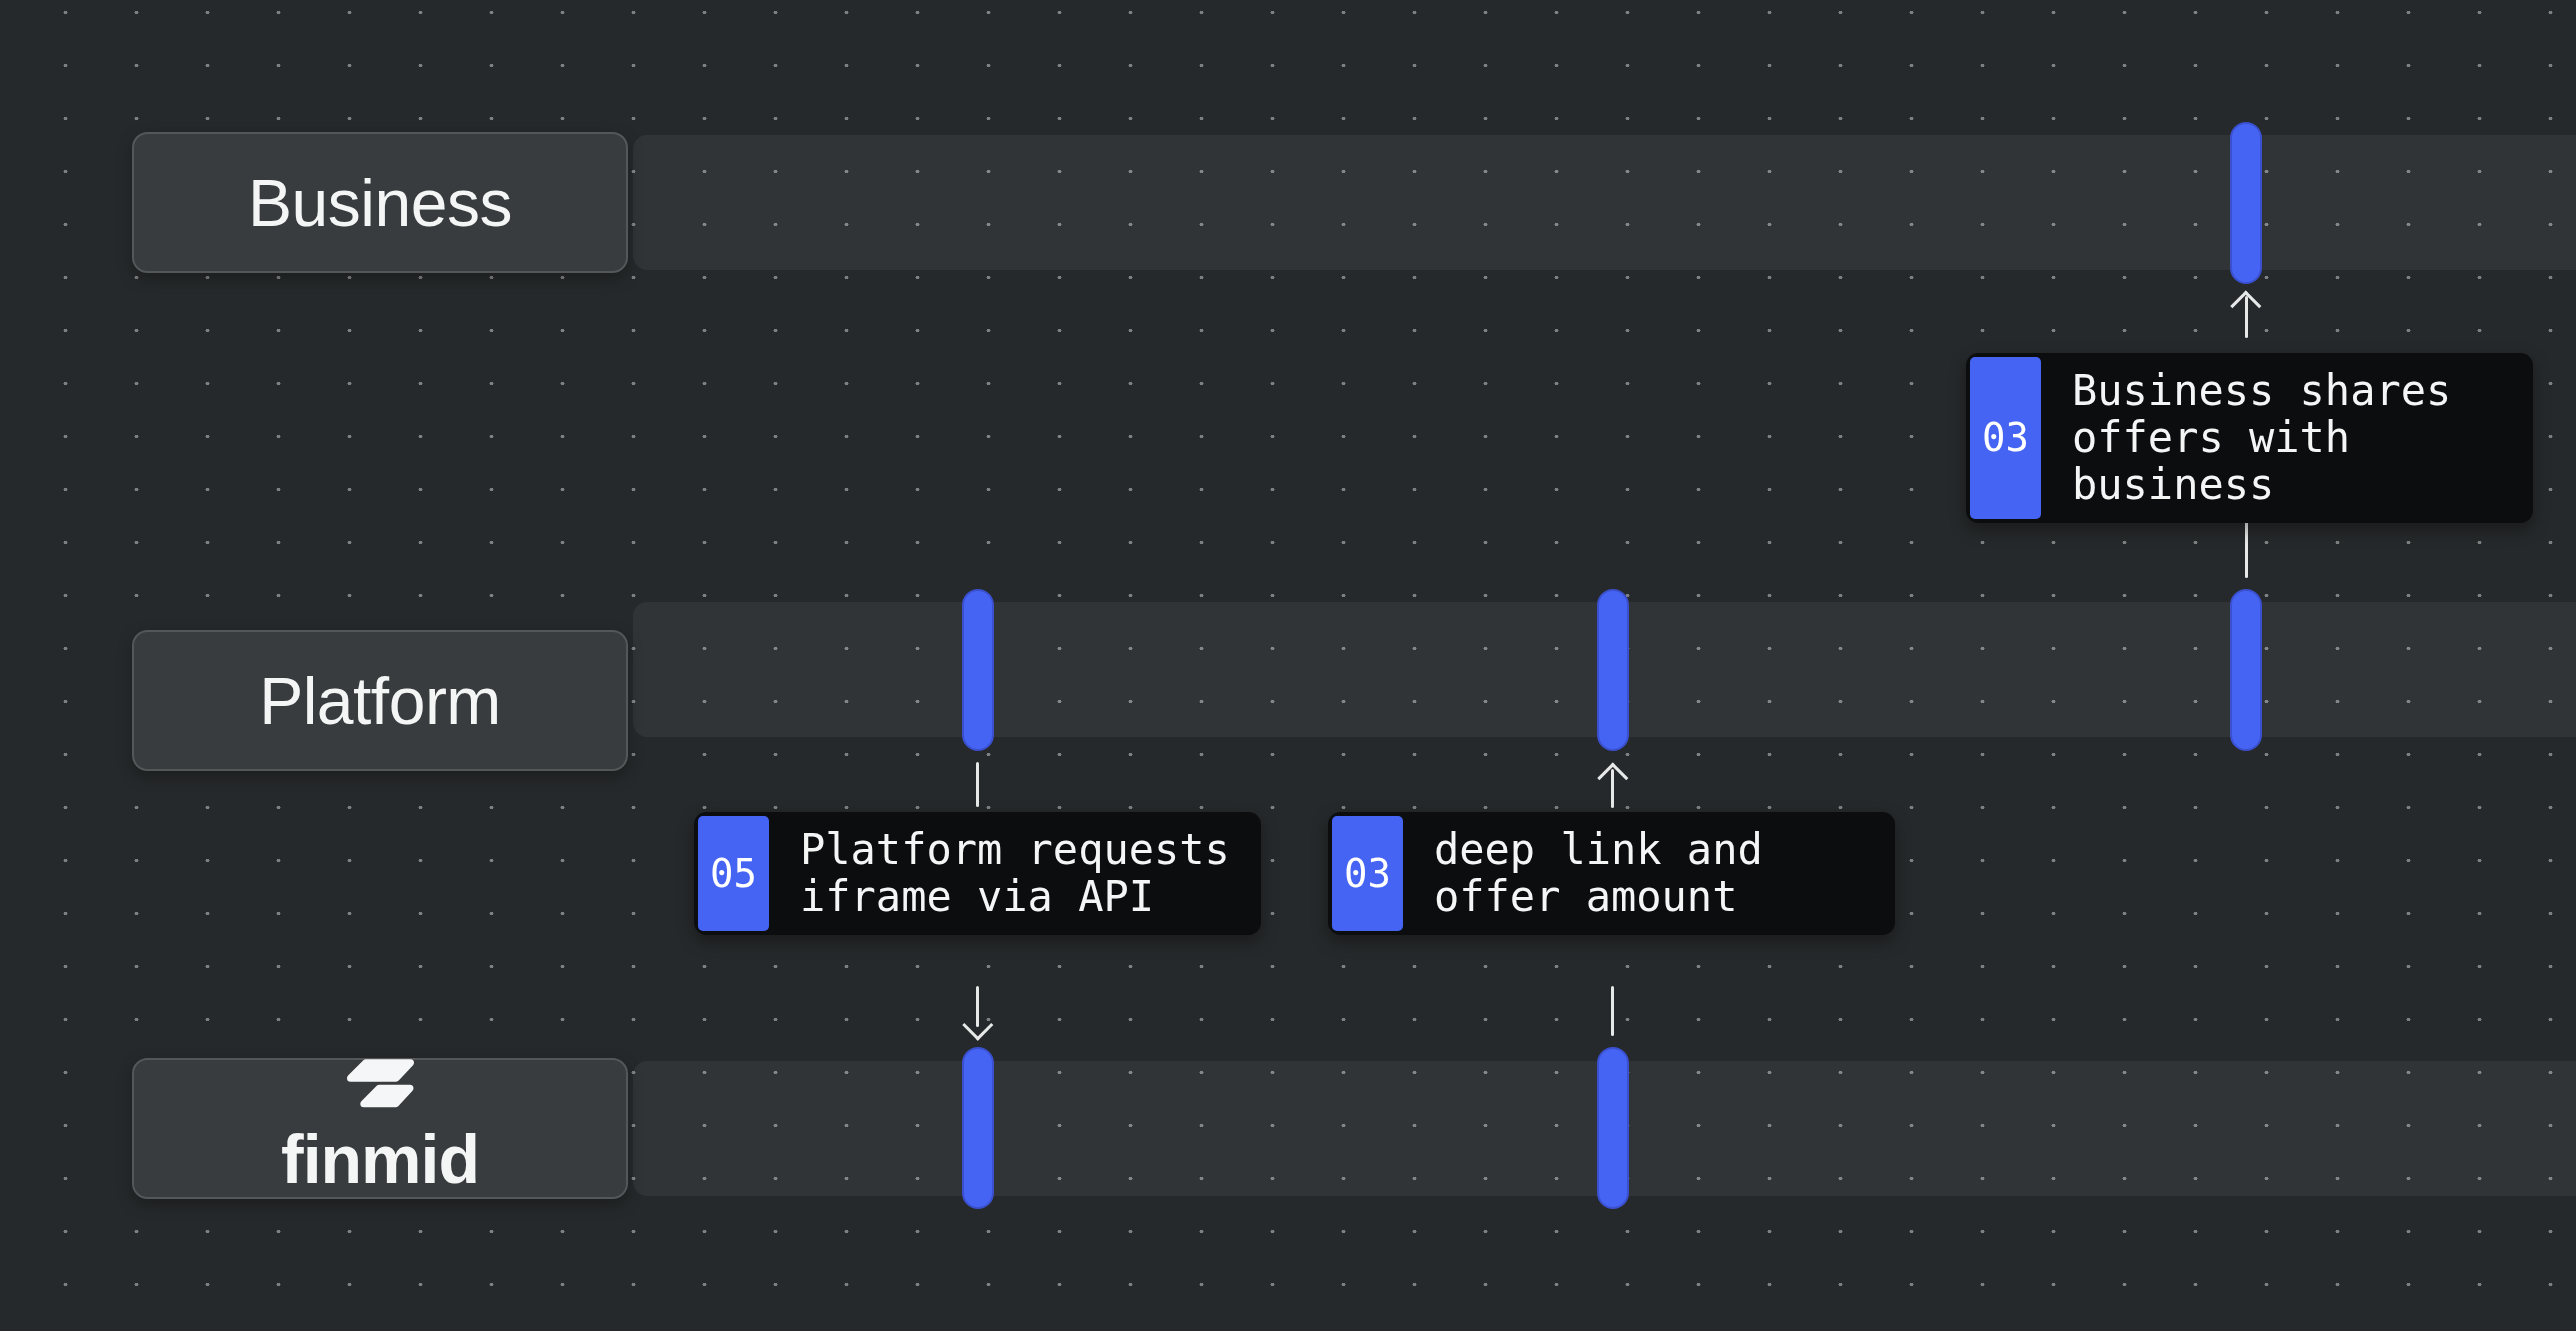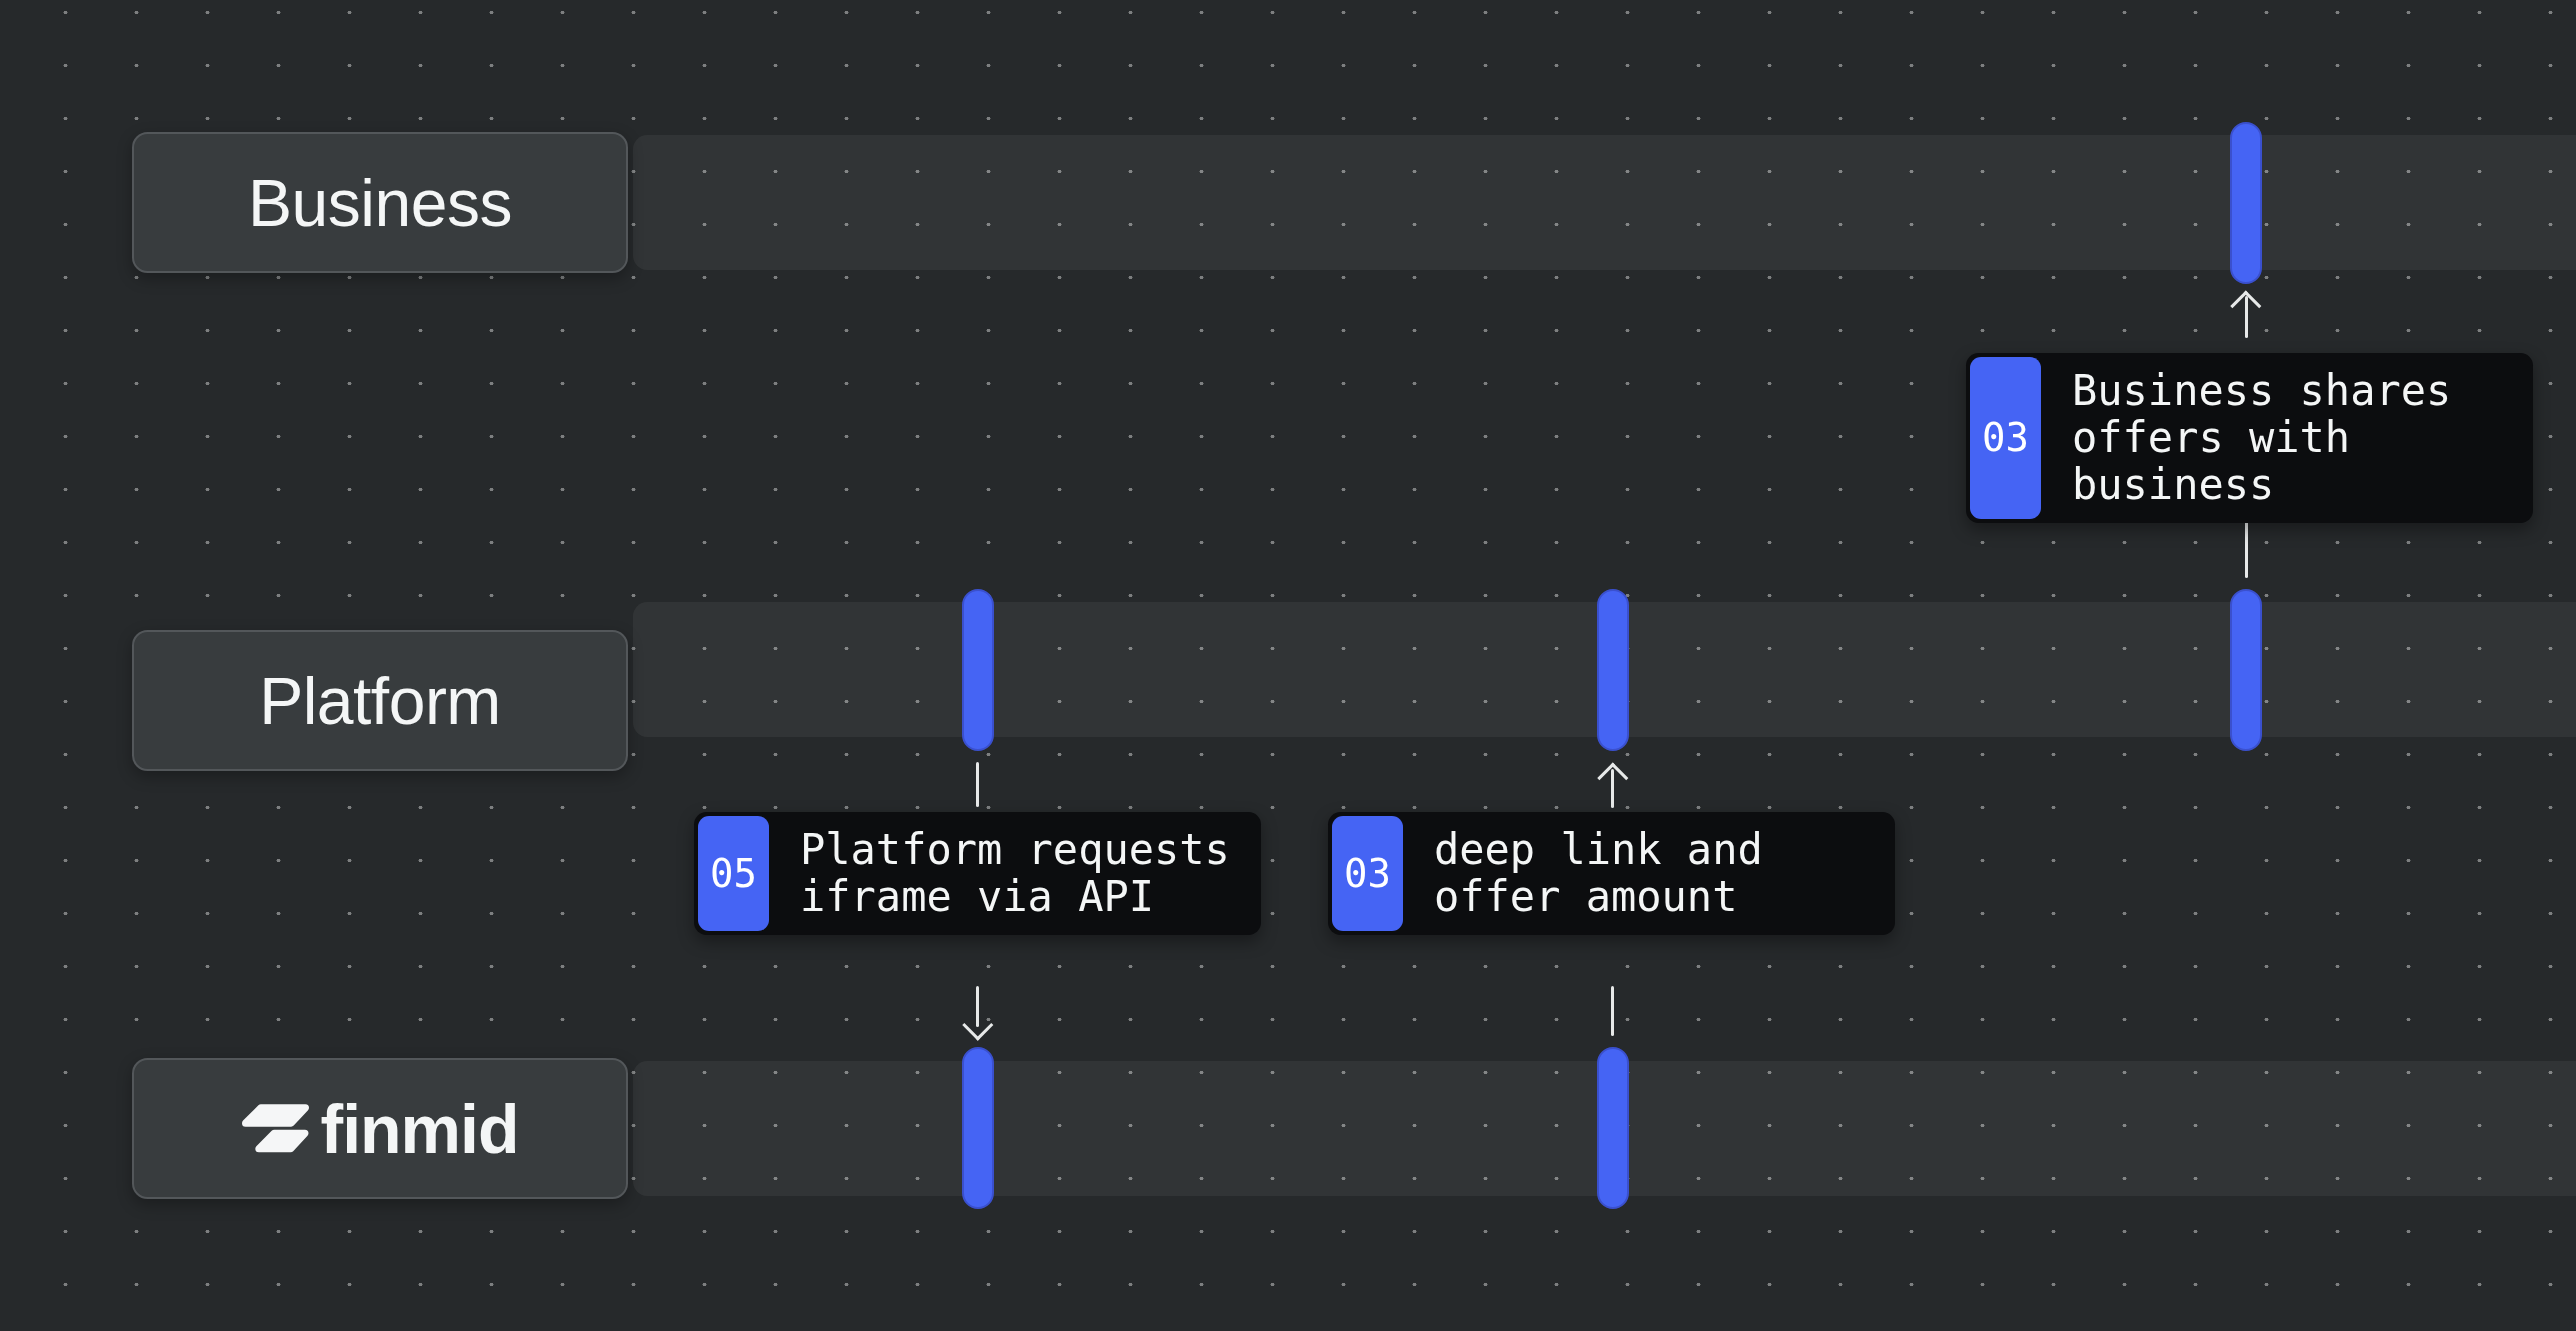"03" .step-badge { border-radius: 11px -> 5px }
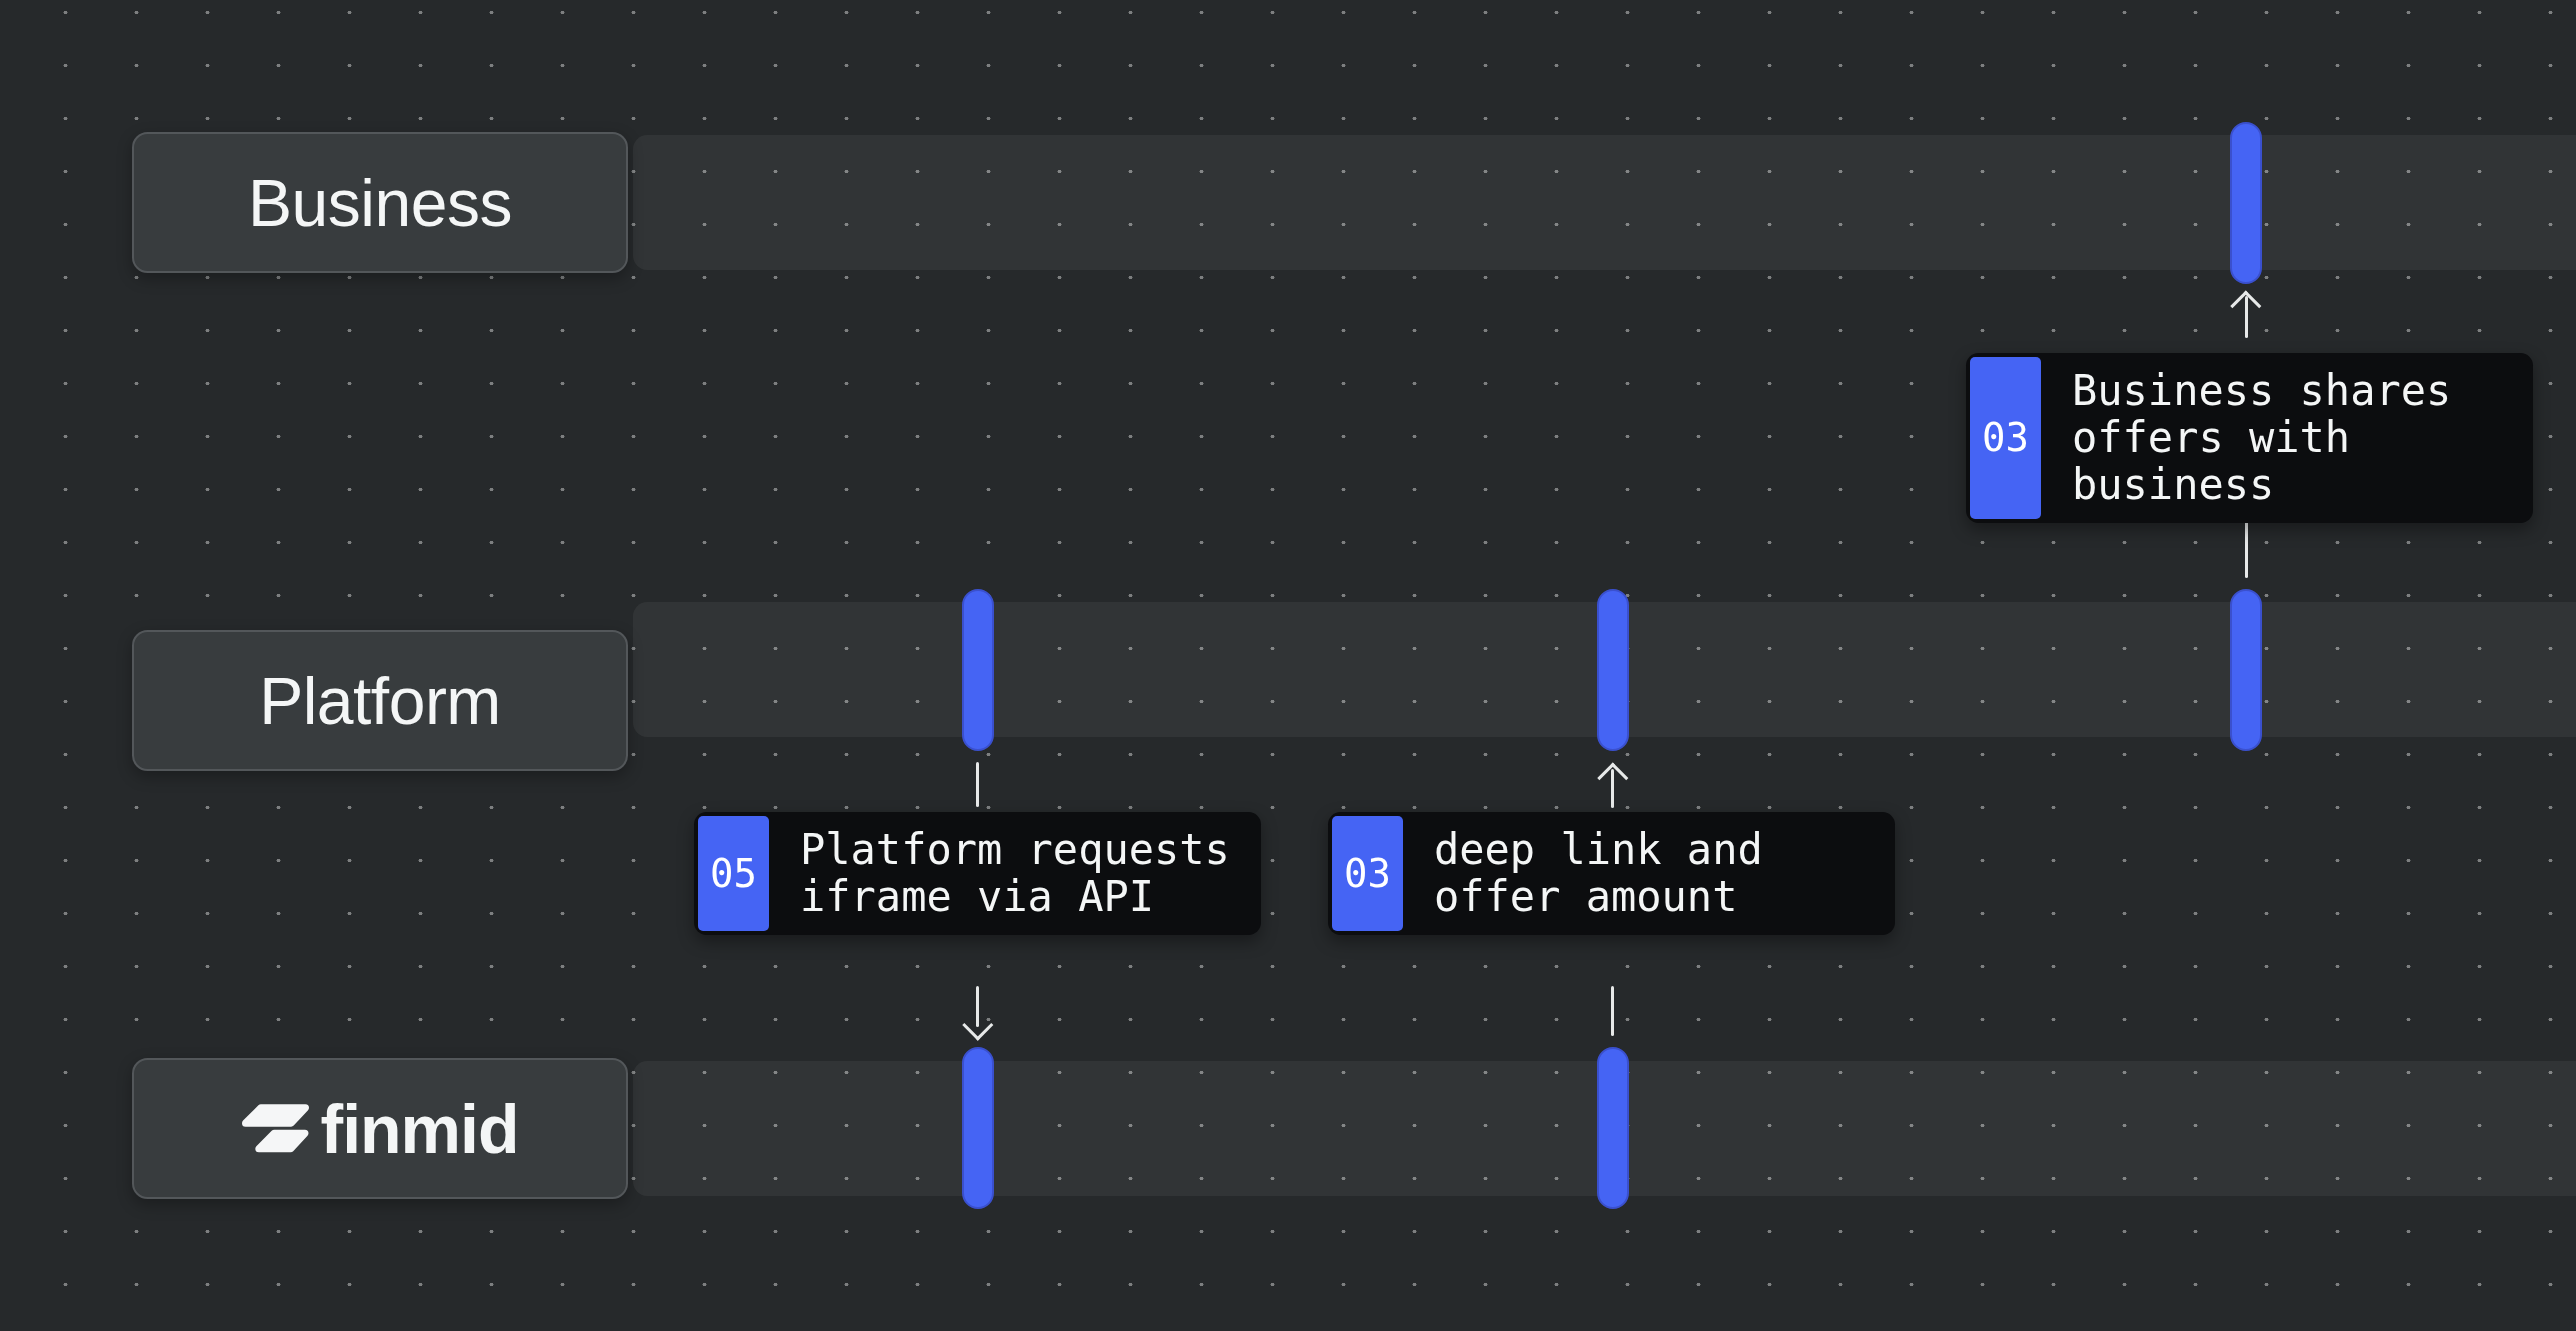"finmid" .lane-label .brand { flex-direction: none -> column }
